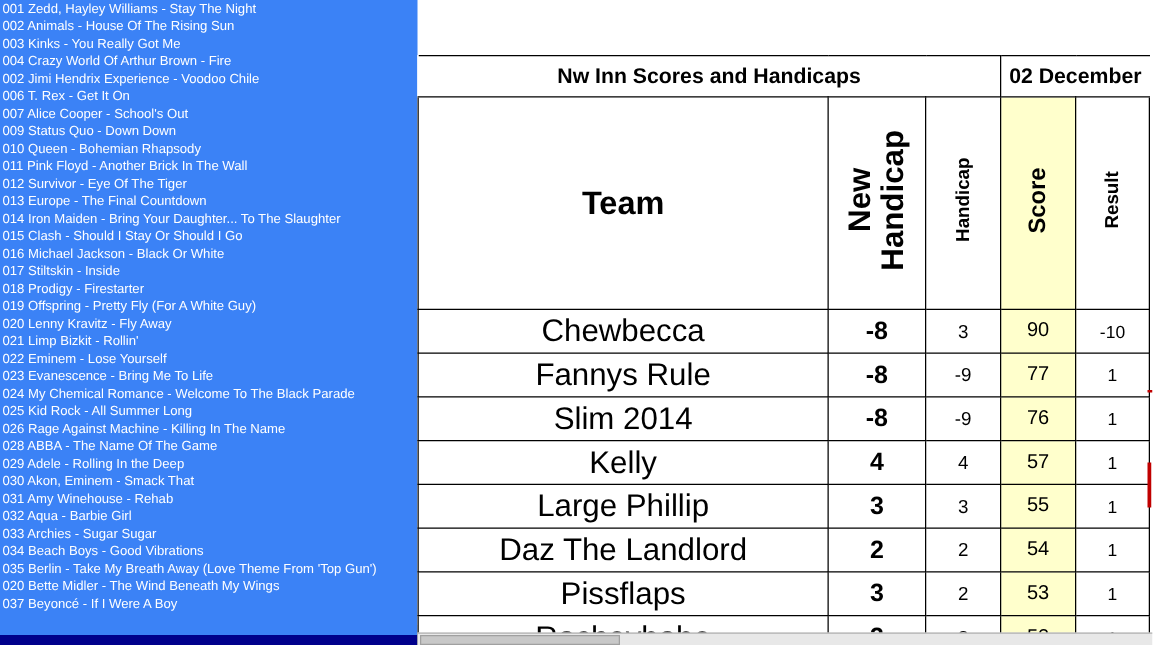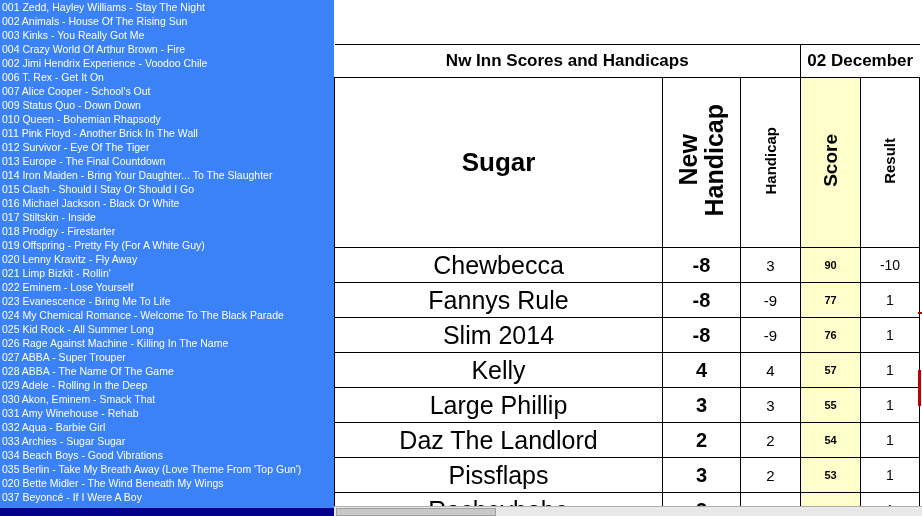"Sugar" td.hdr-team { text: Sugar -> Team }
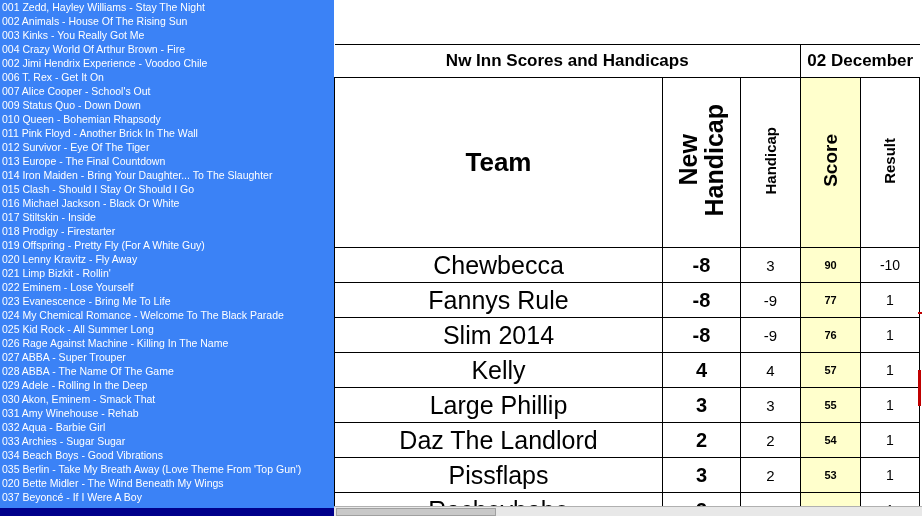"90" .cell-score { font-size: 11px -> 16px; font-weight: bold -> none }
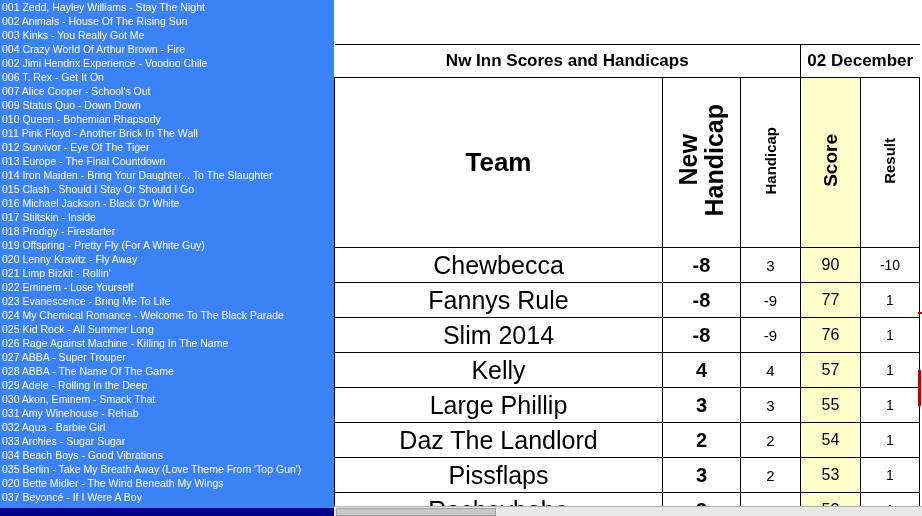"027 ABBA - Super Trouper" div.track { html: <div>027 ABBA - Super Trouper</div> -> none }
